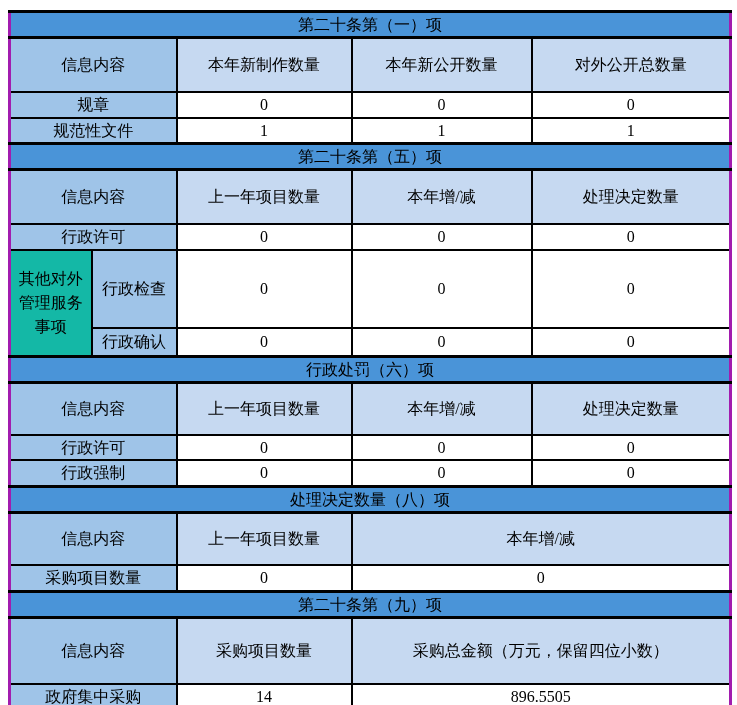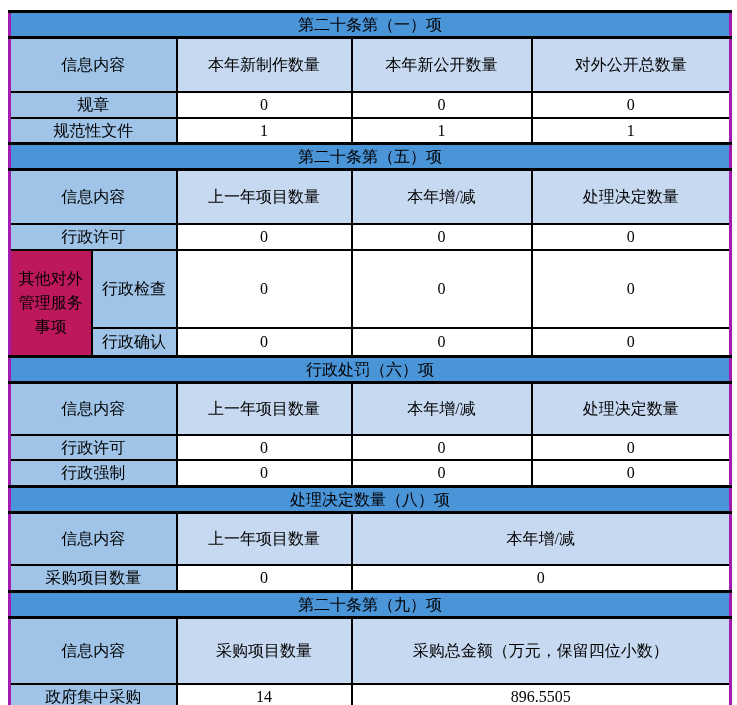"其他对外管理服务事项" td.grp { background: #be185d -> #14b8a6 }
